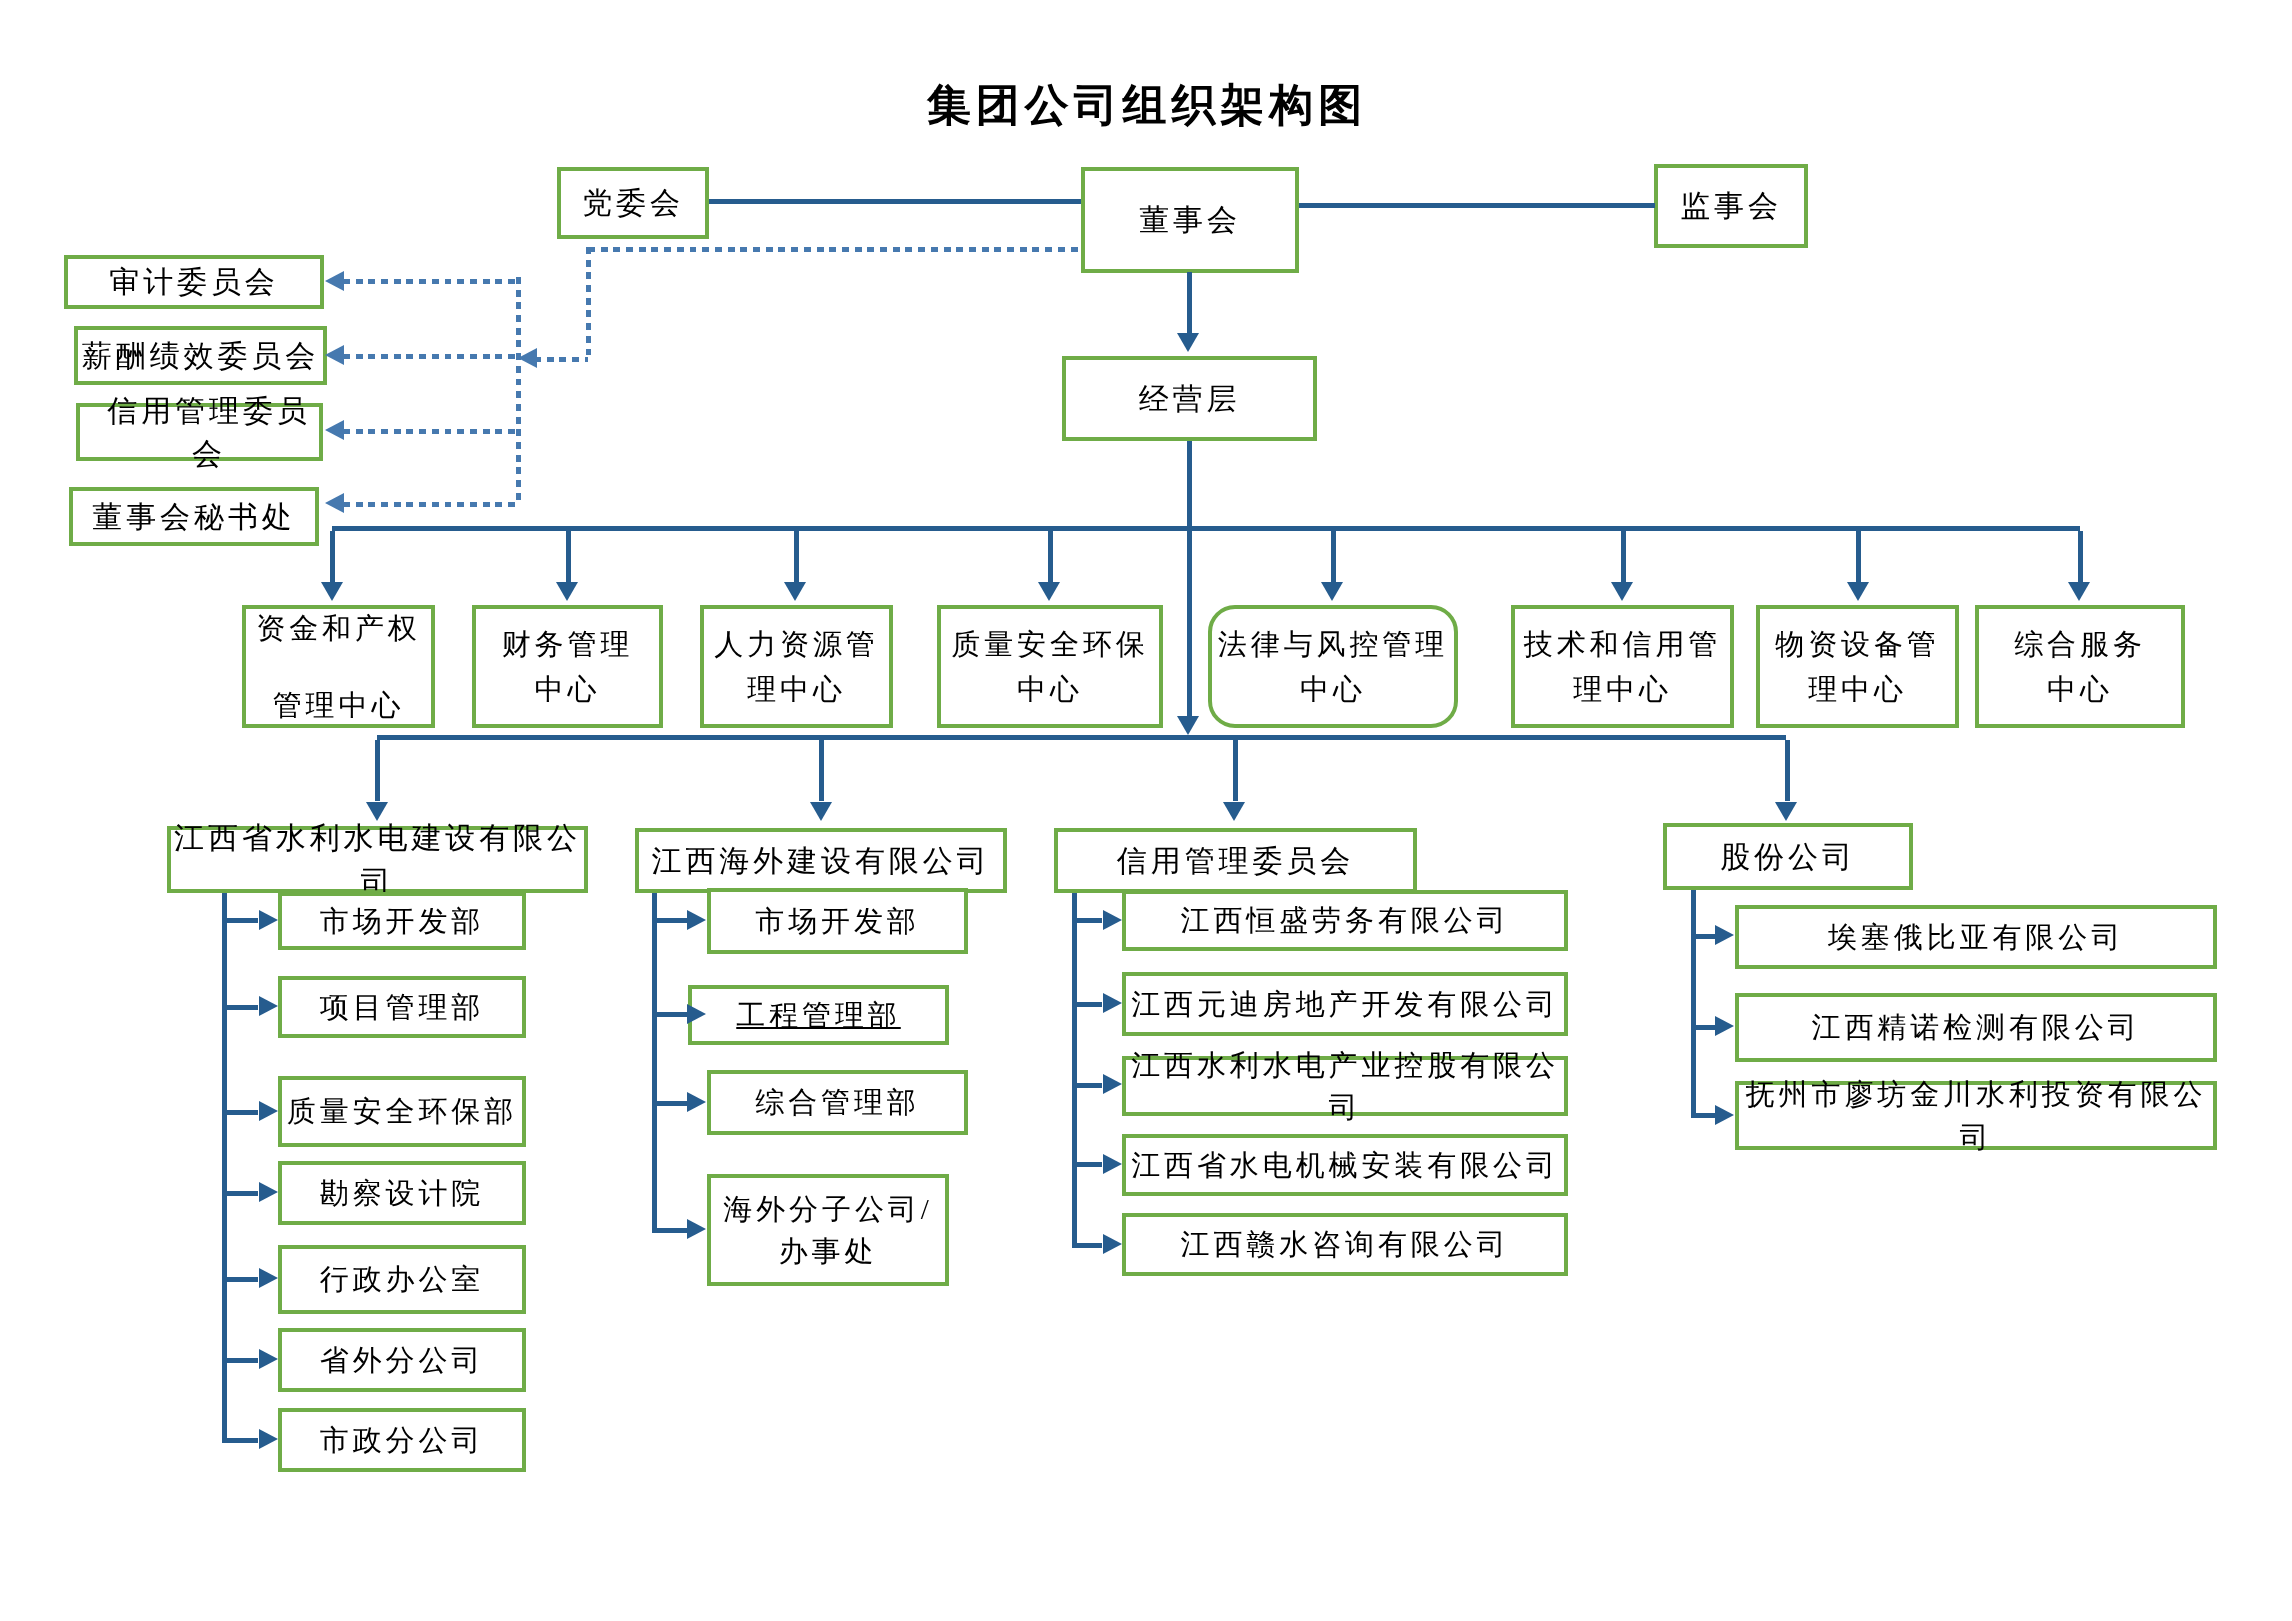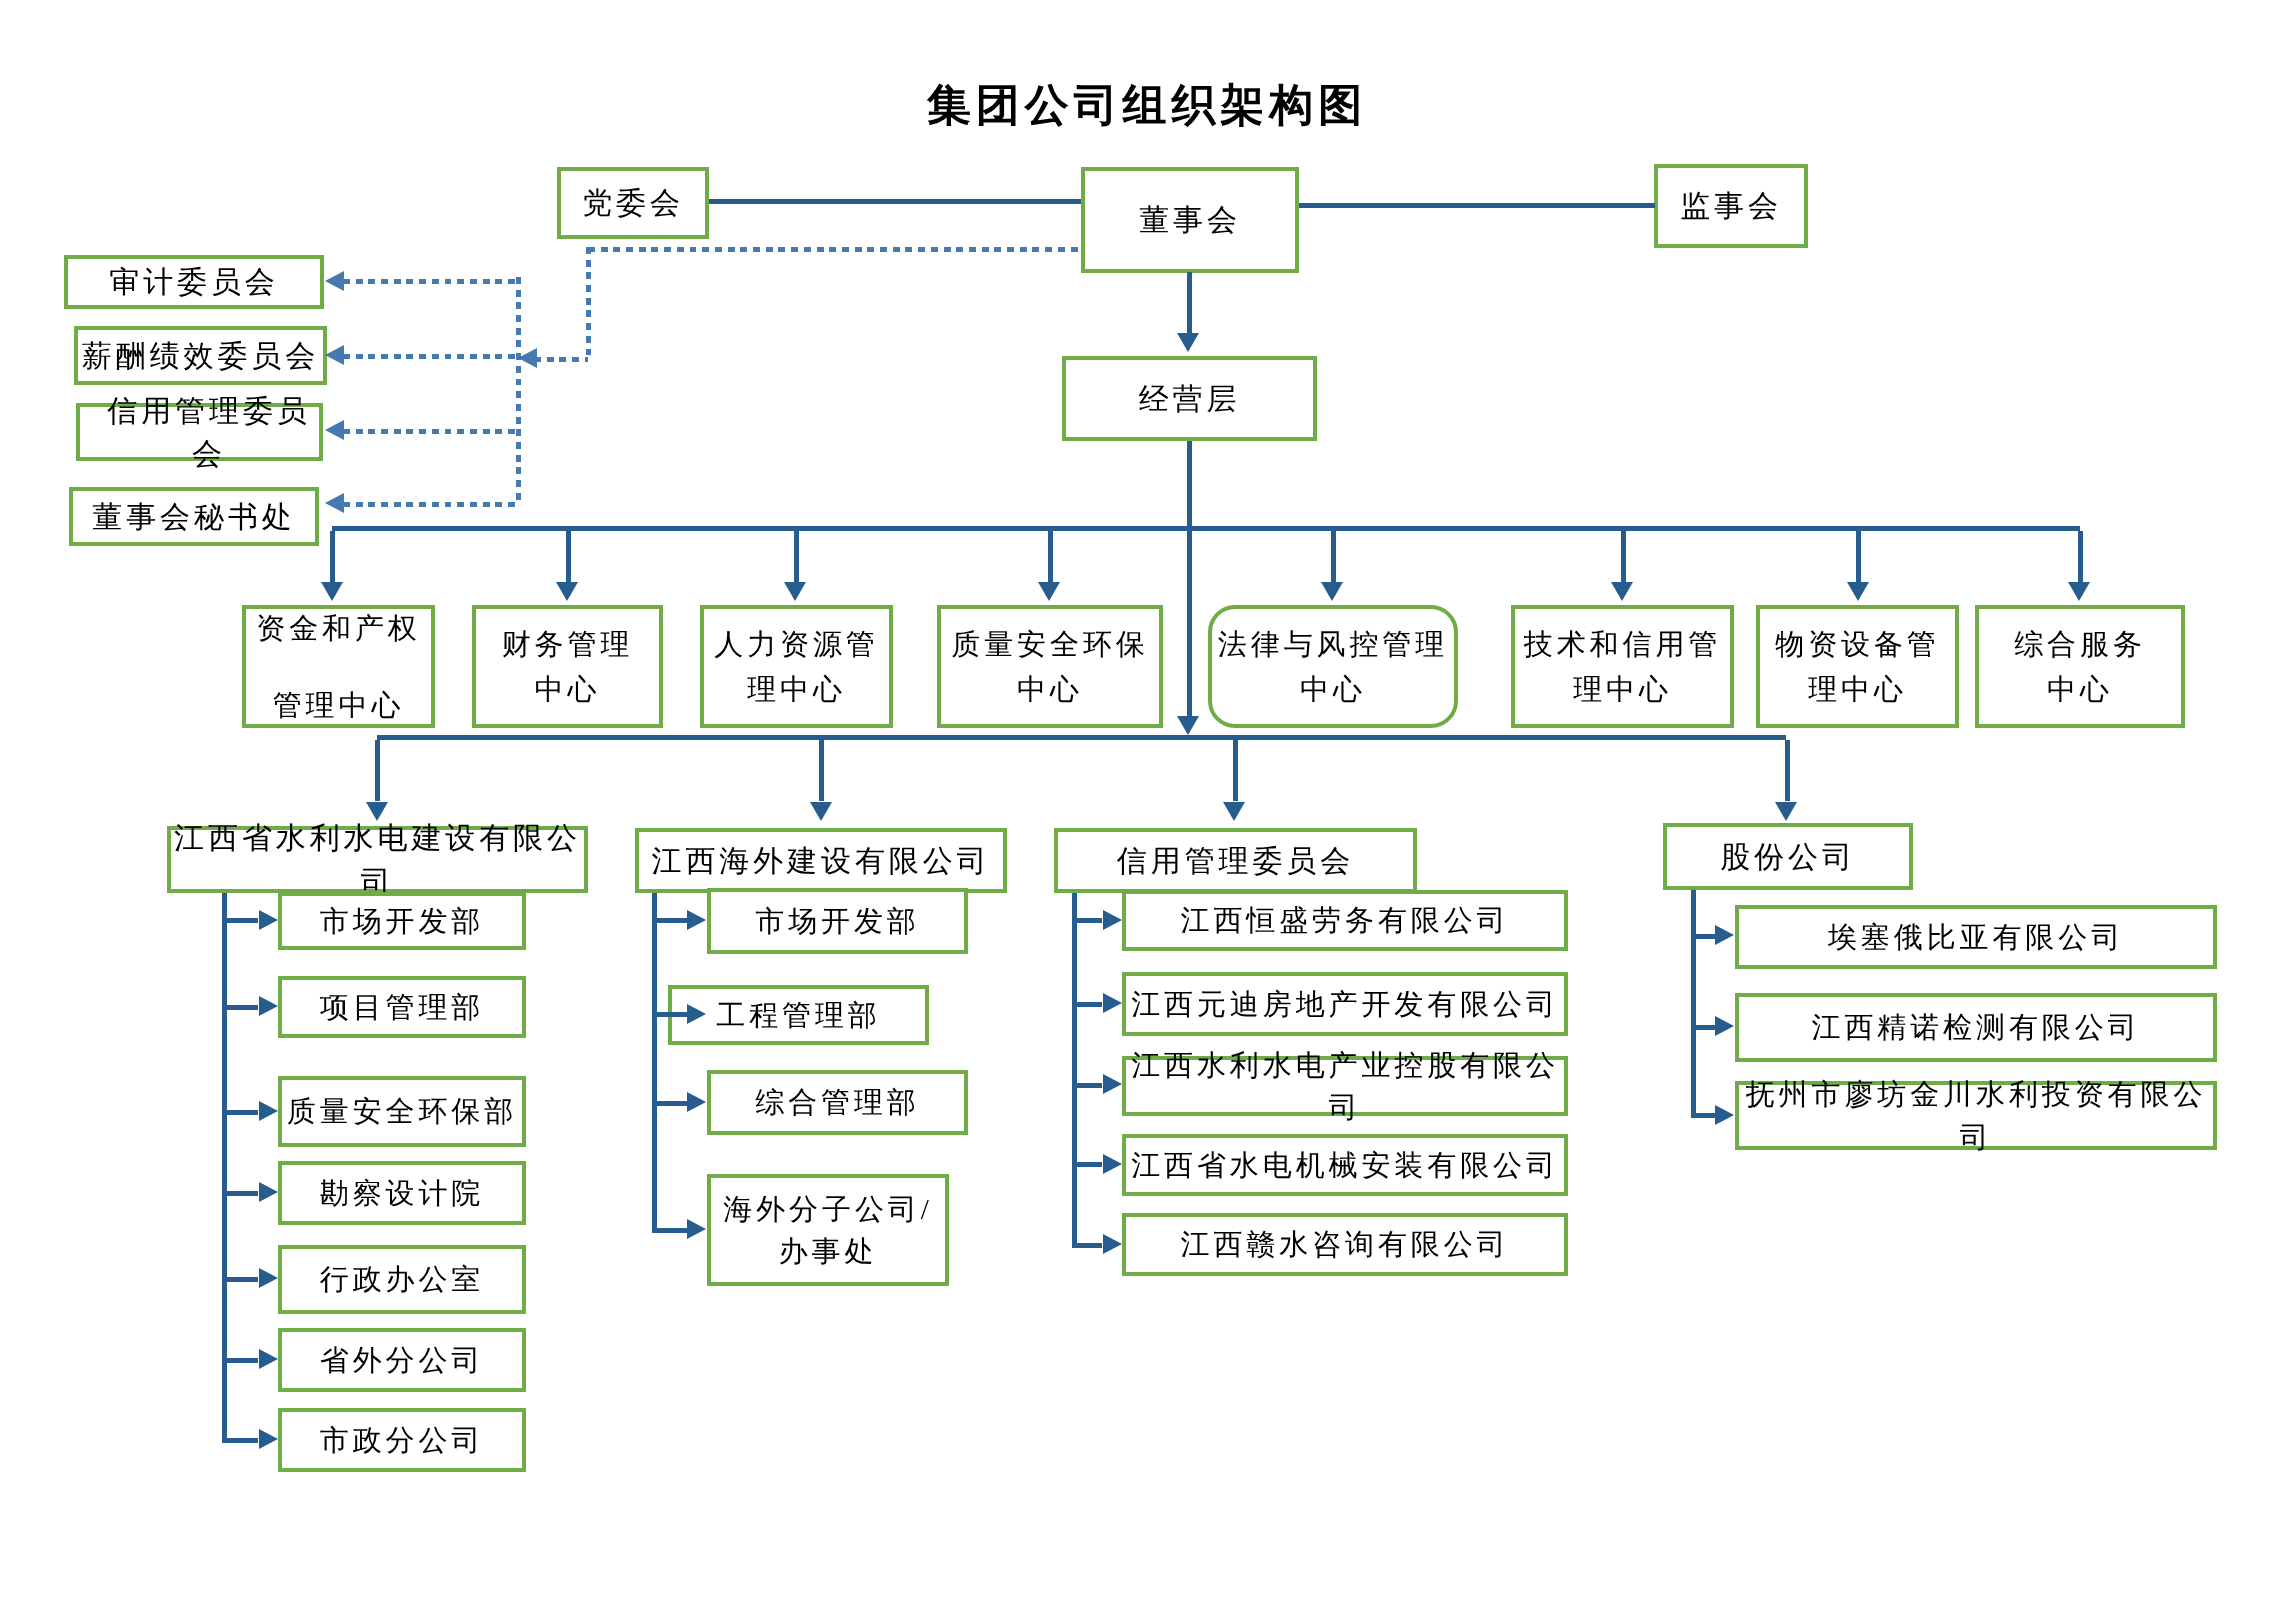"工程管理部" div.box { left: 668px -> 688px; text-decoration: none -> underline }
